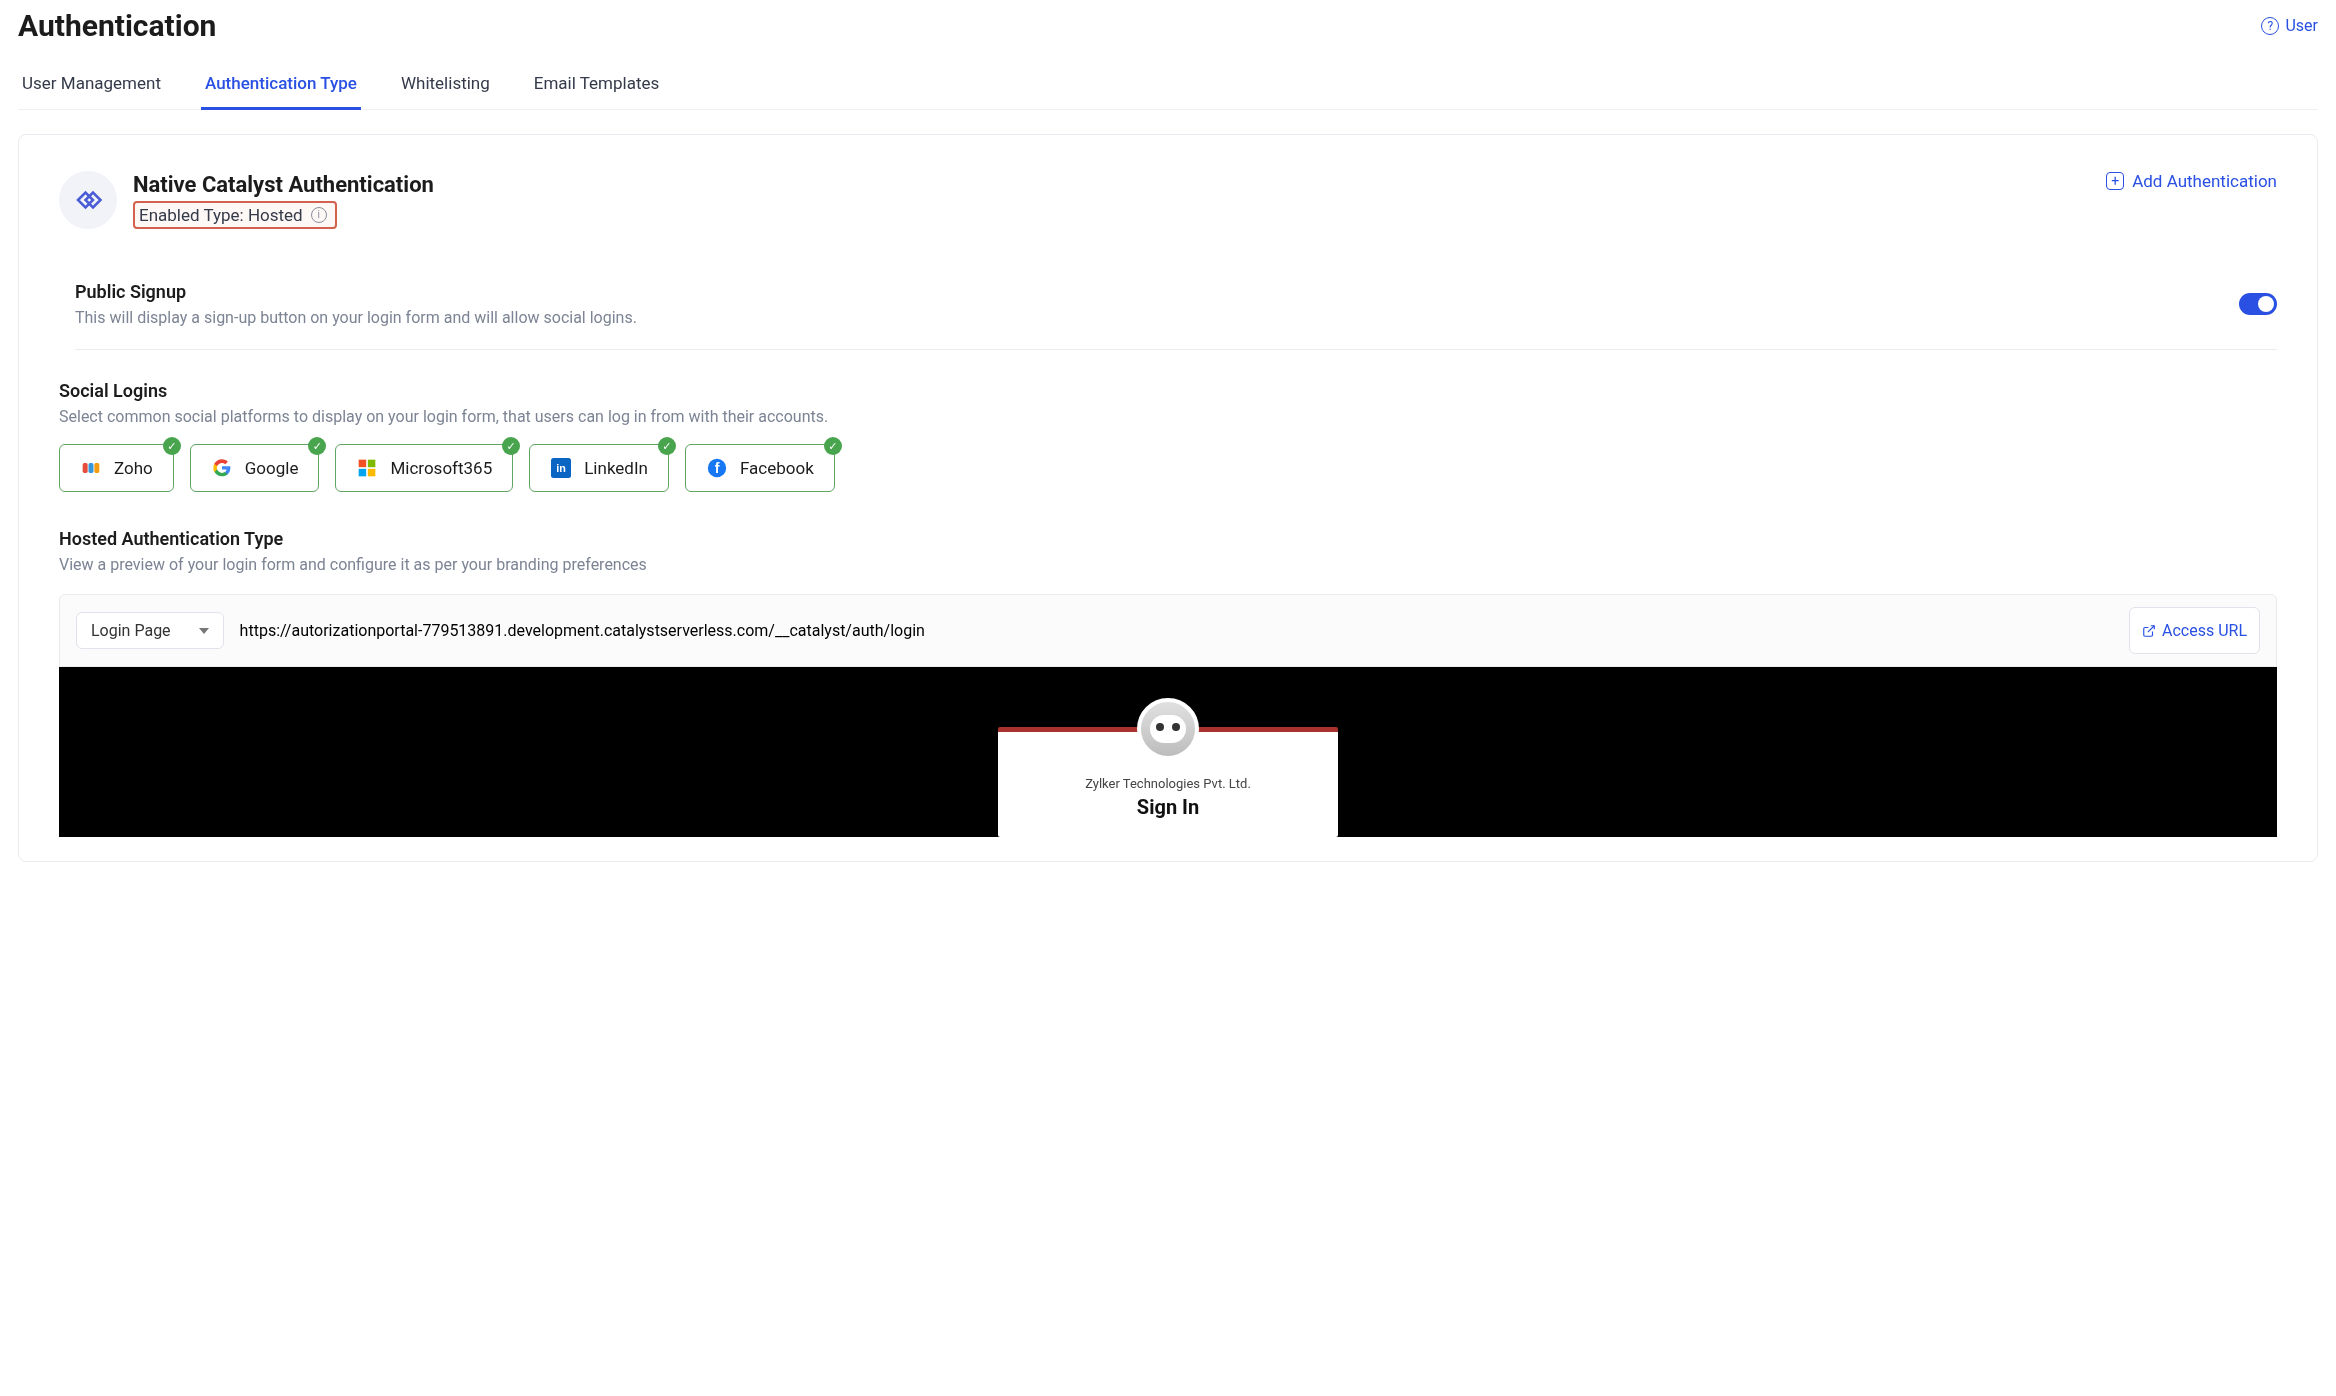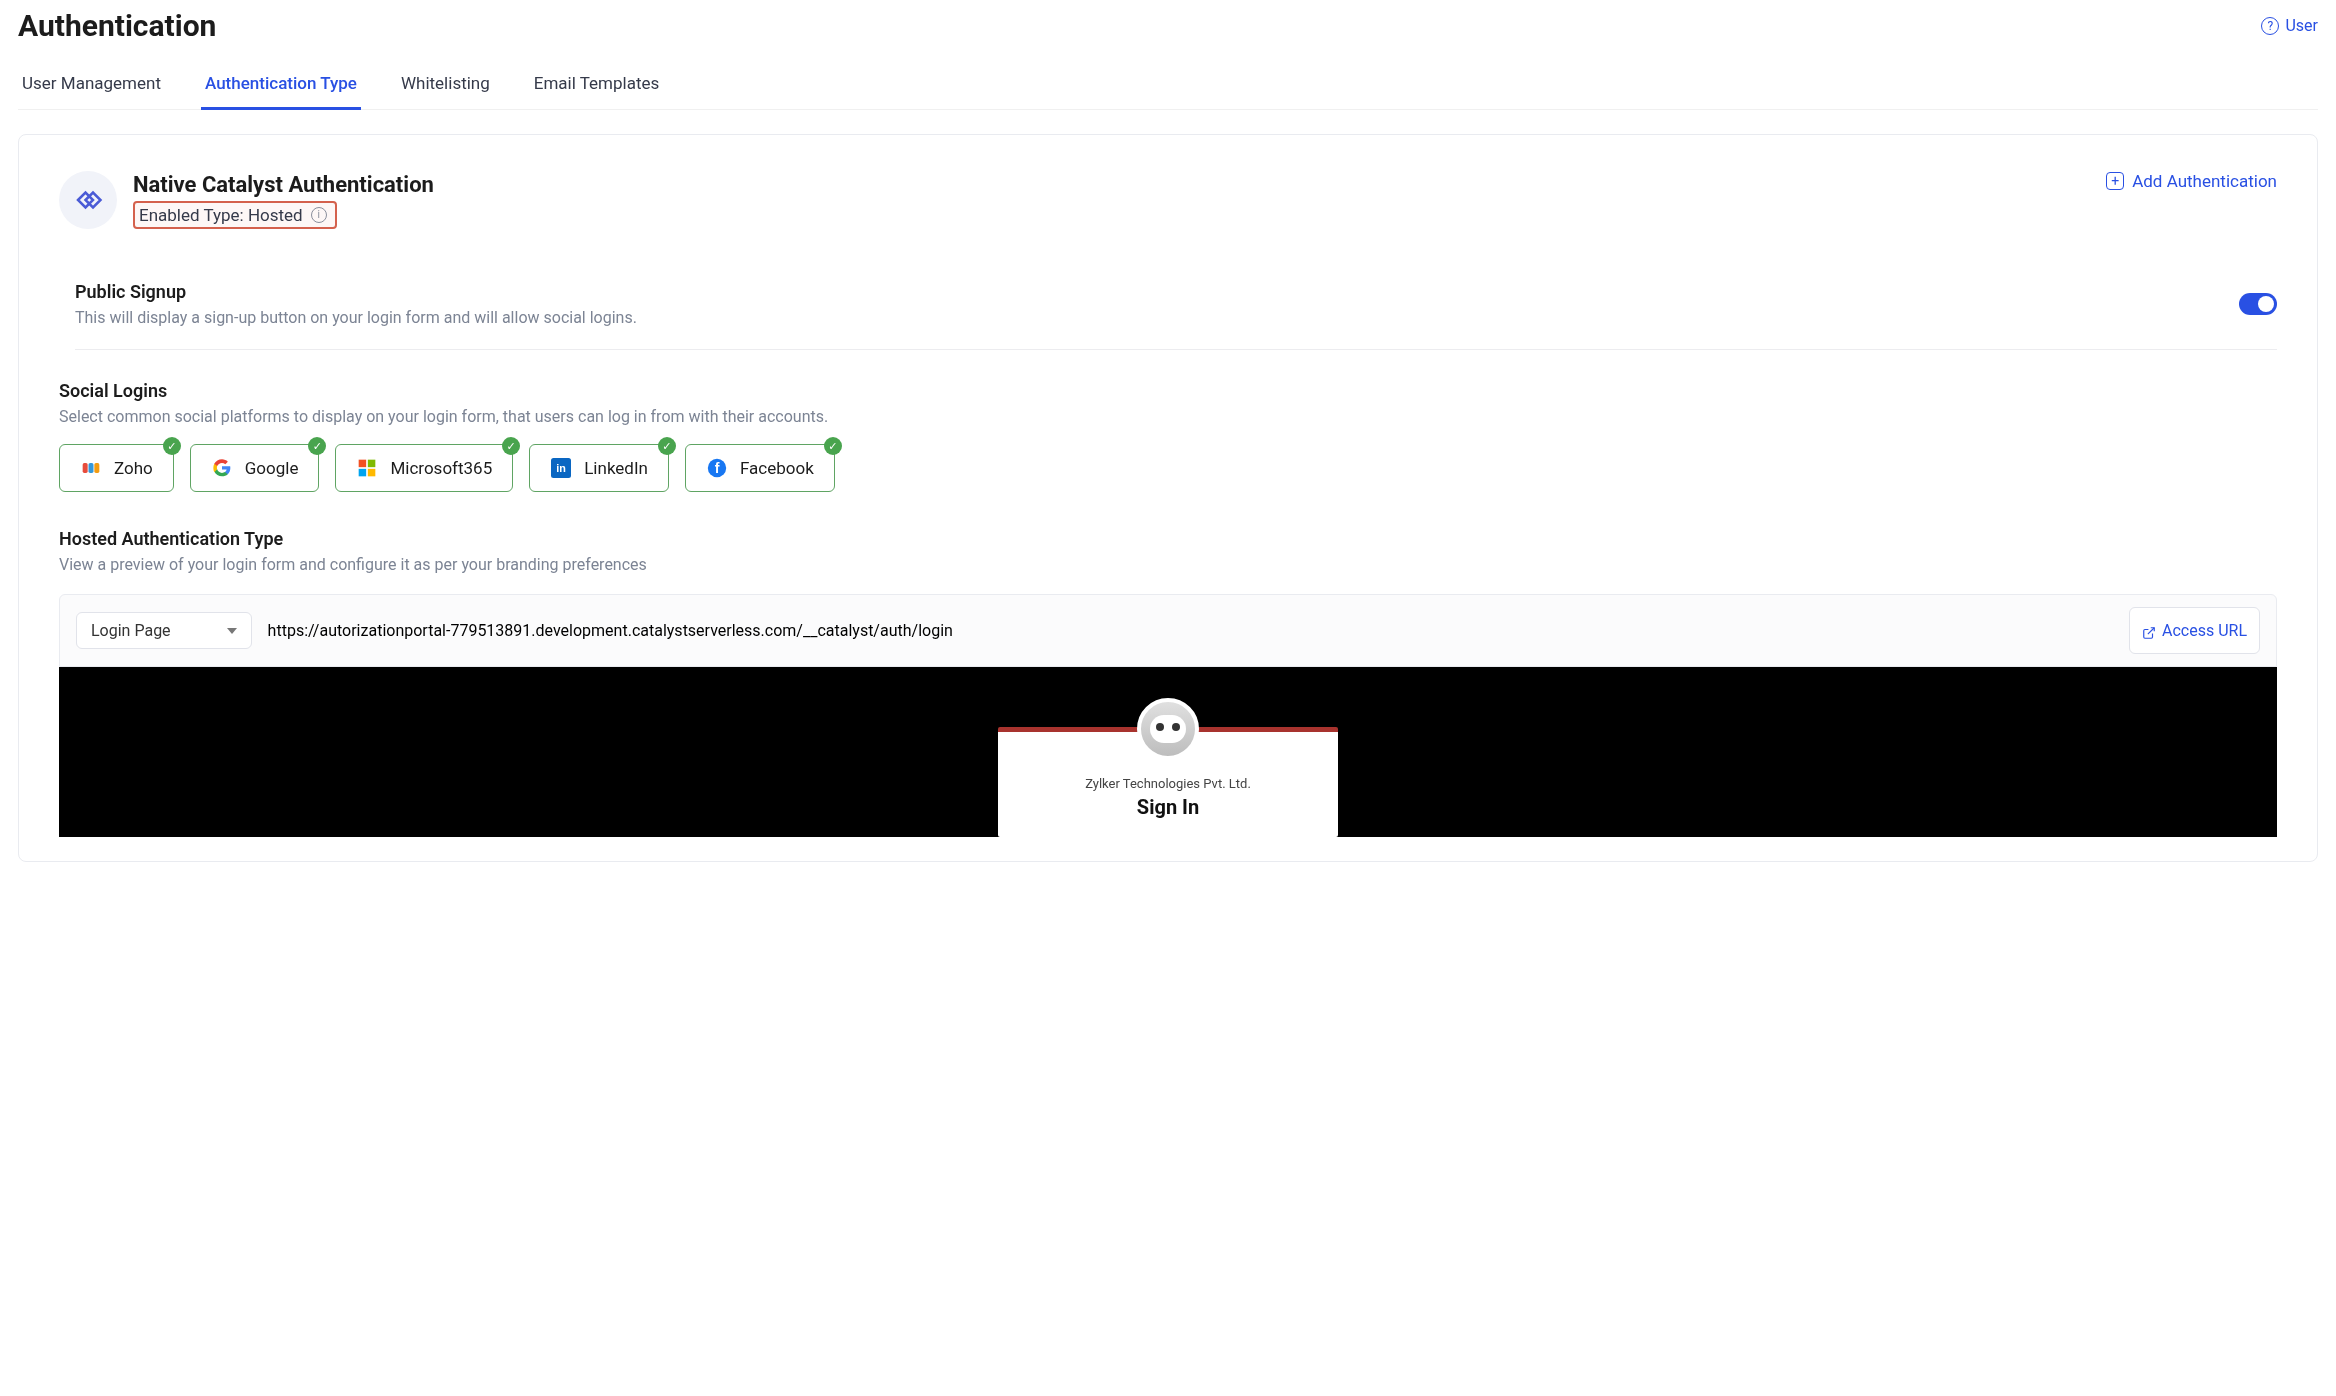"Login Page" .page-select { gap: 56px -> 28px }
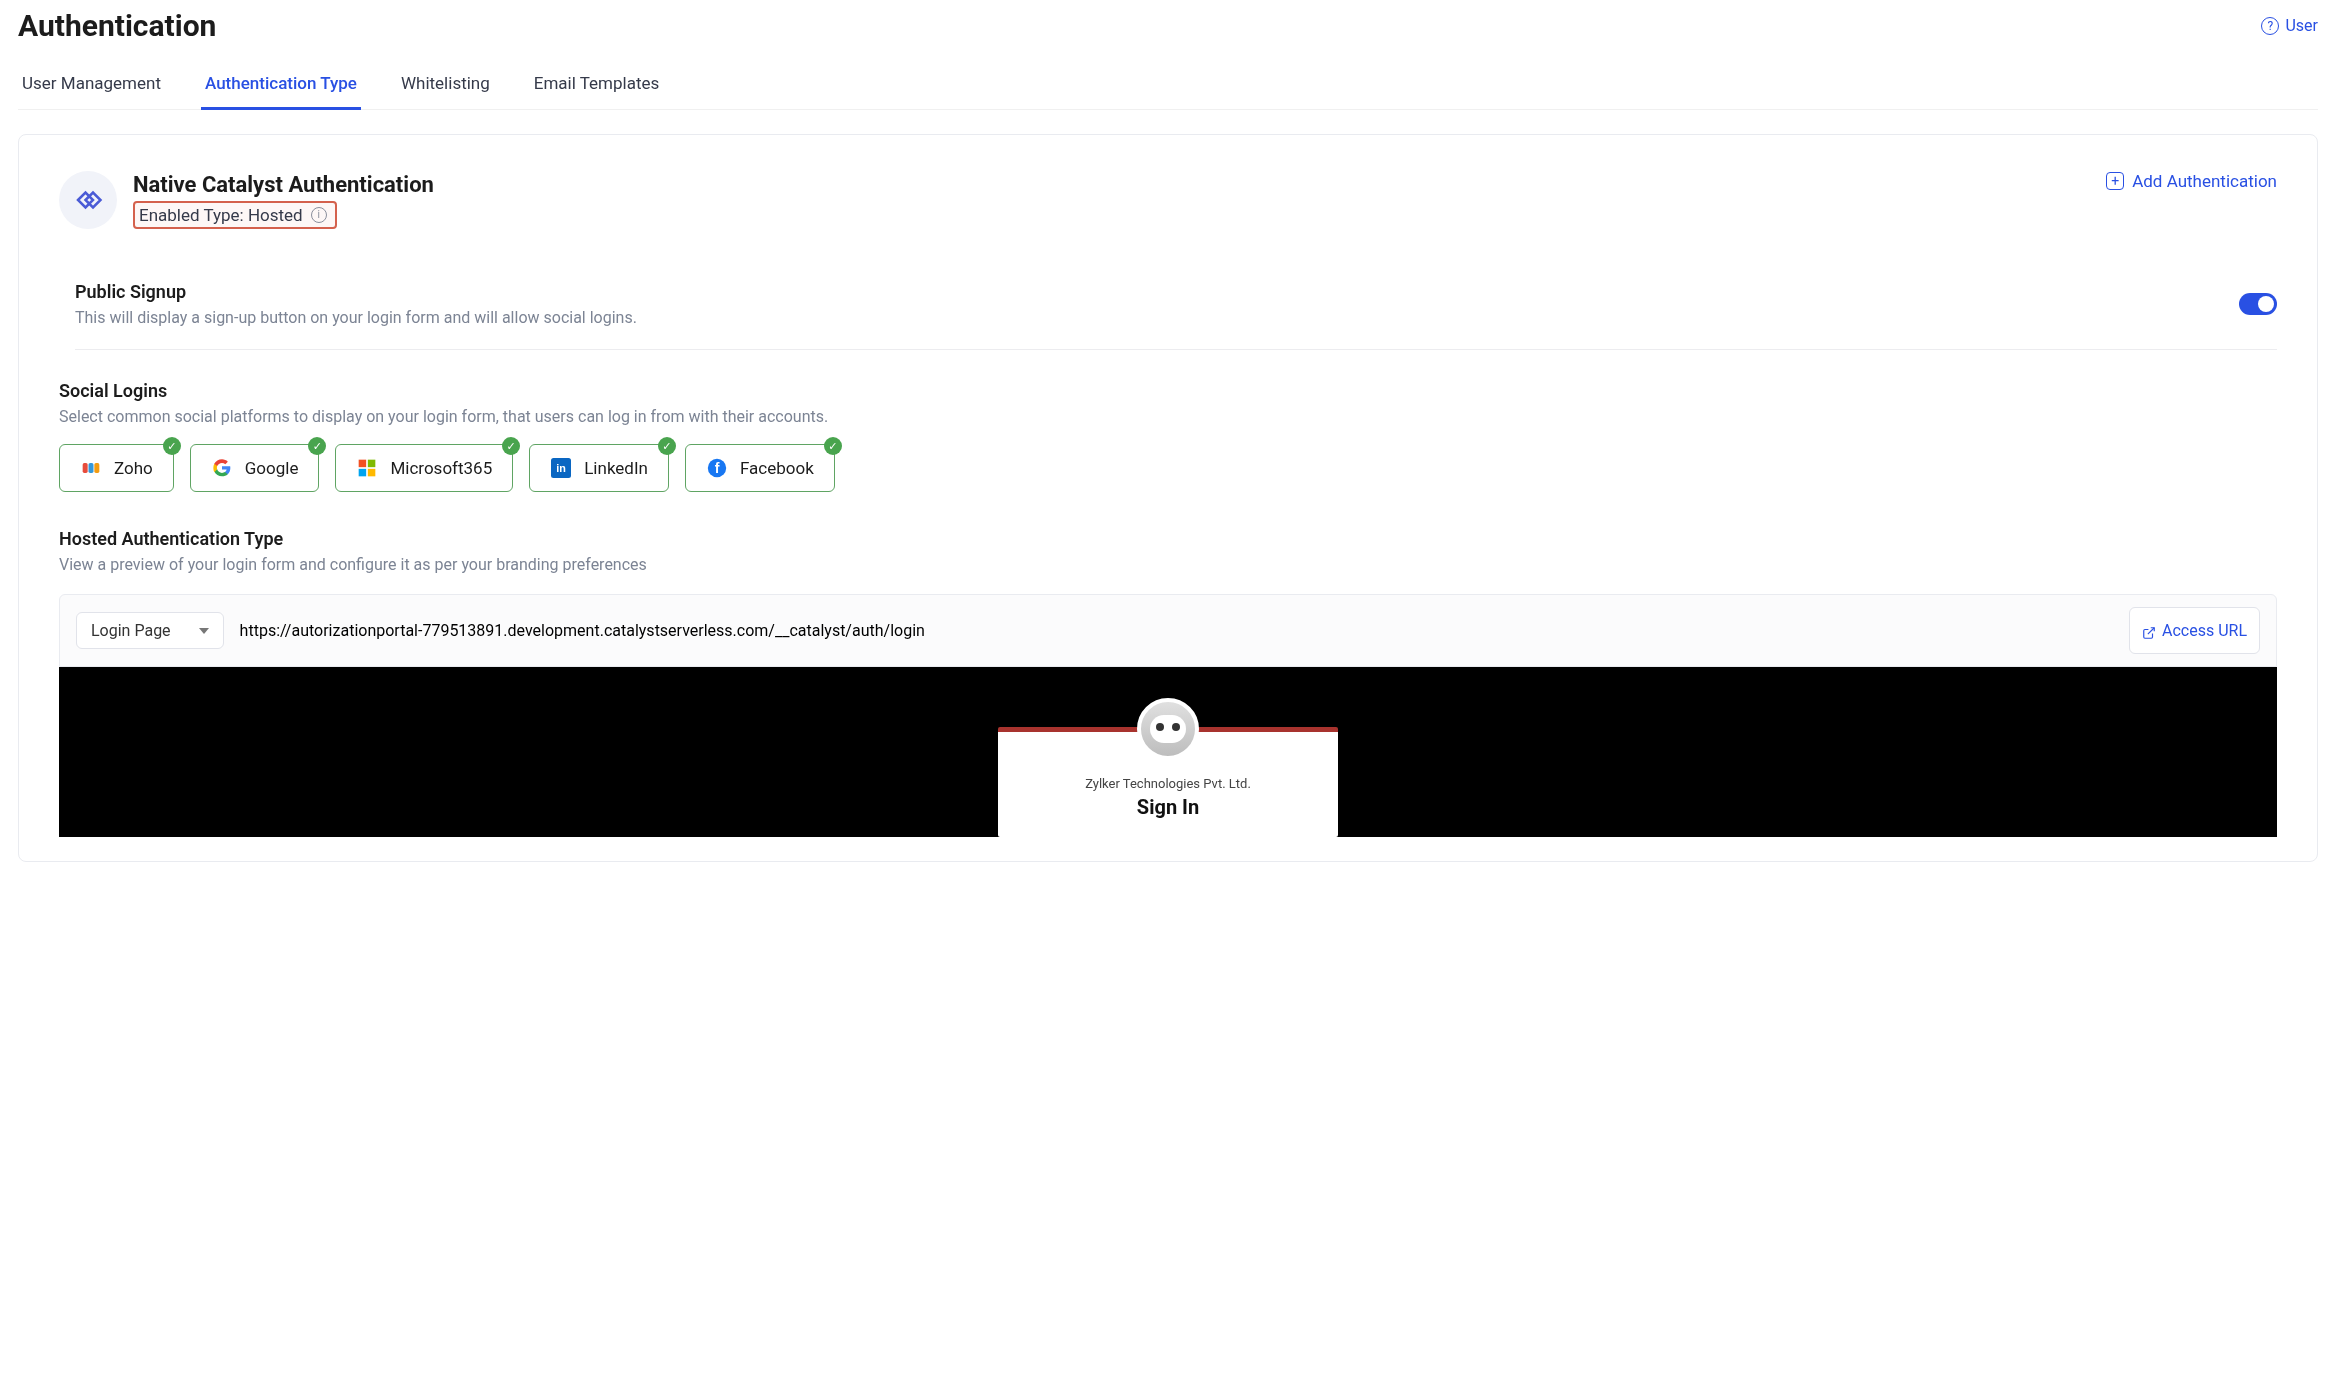"Access URL" .access-url { align-items: flex-end -> center }
